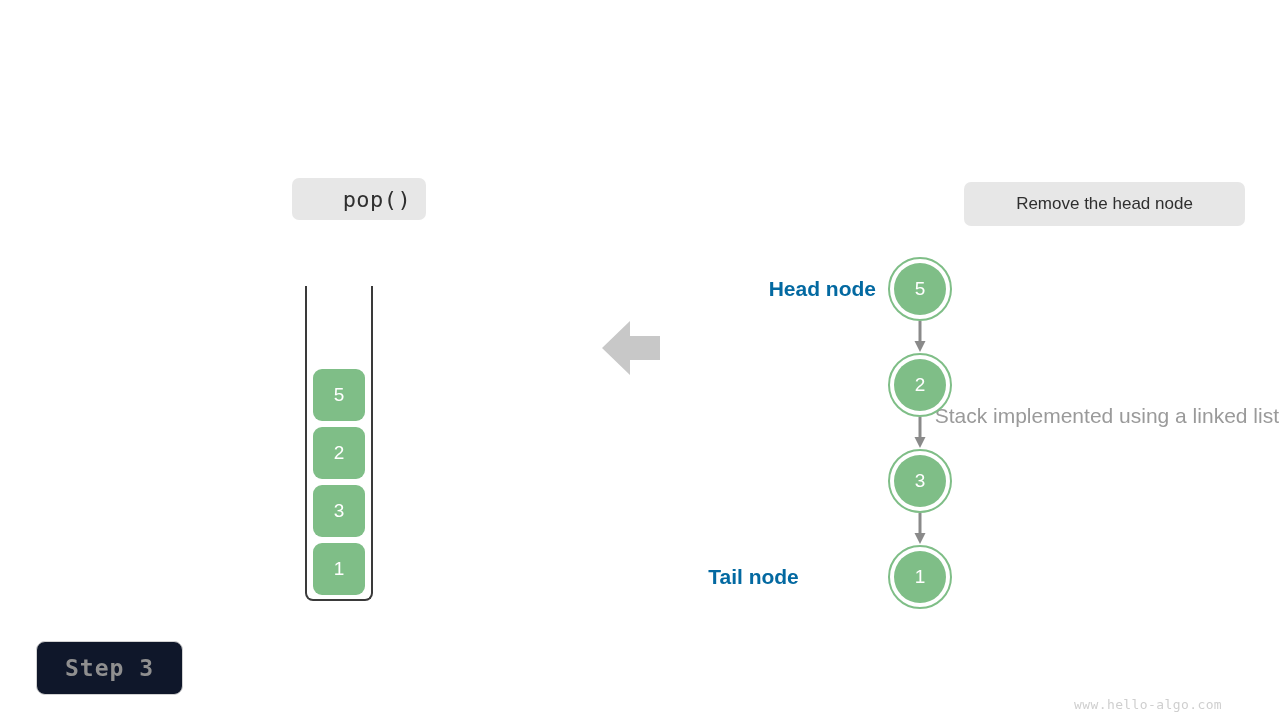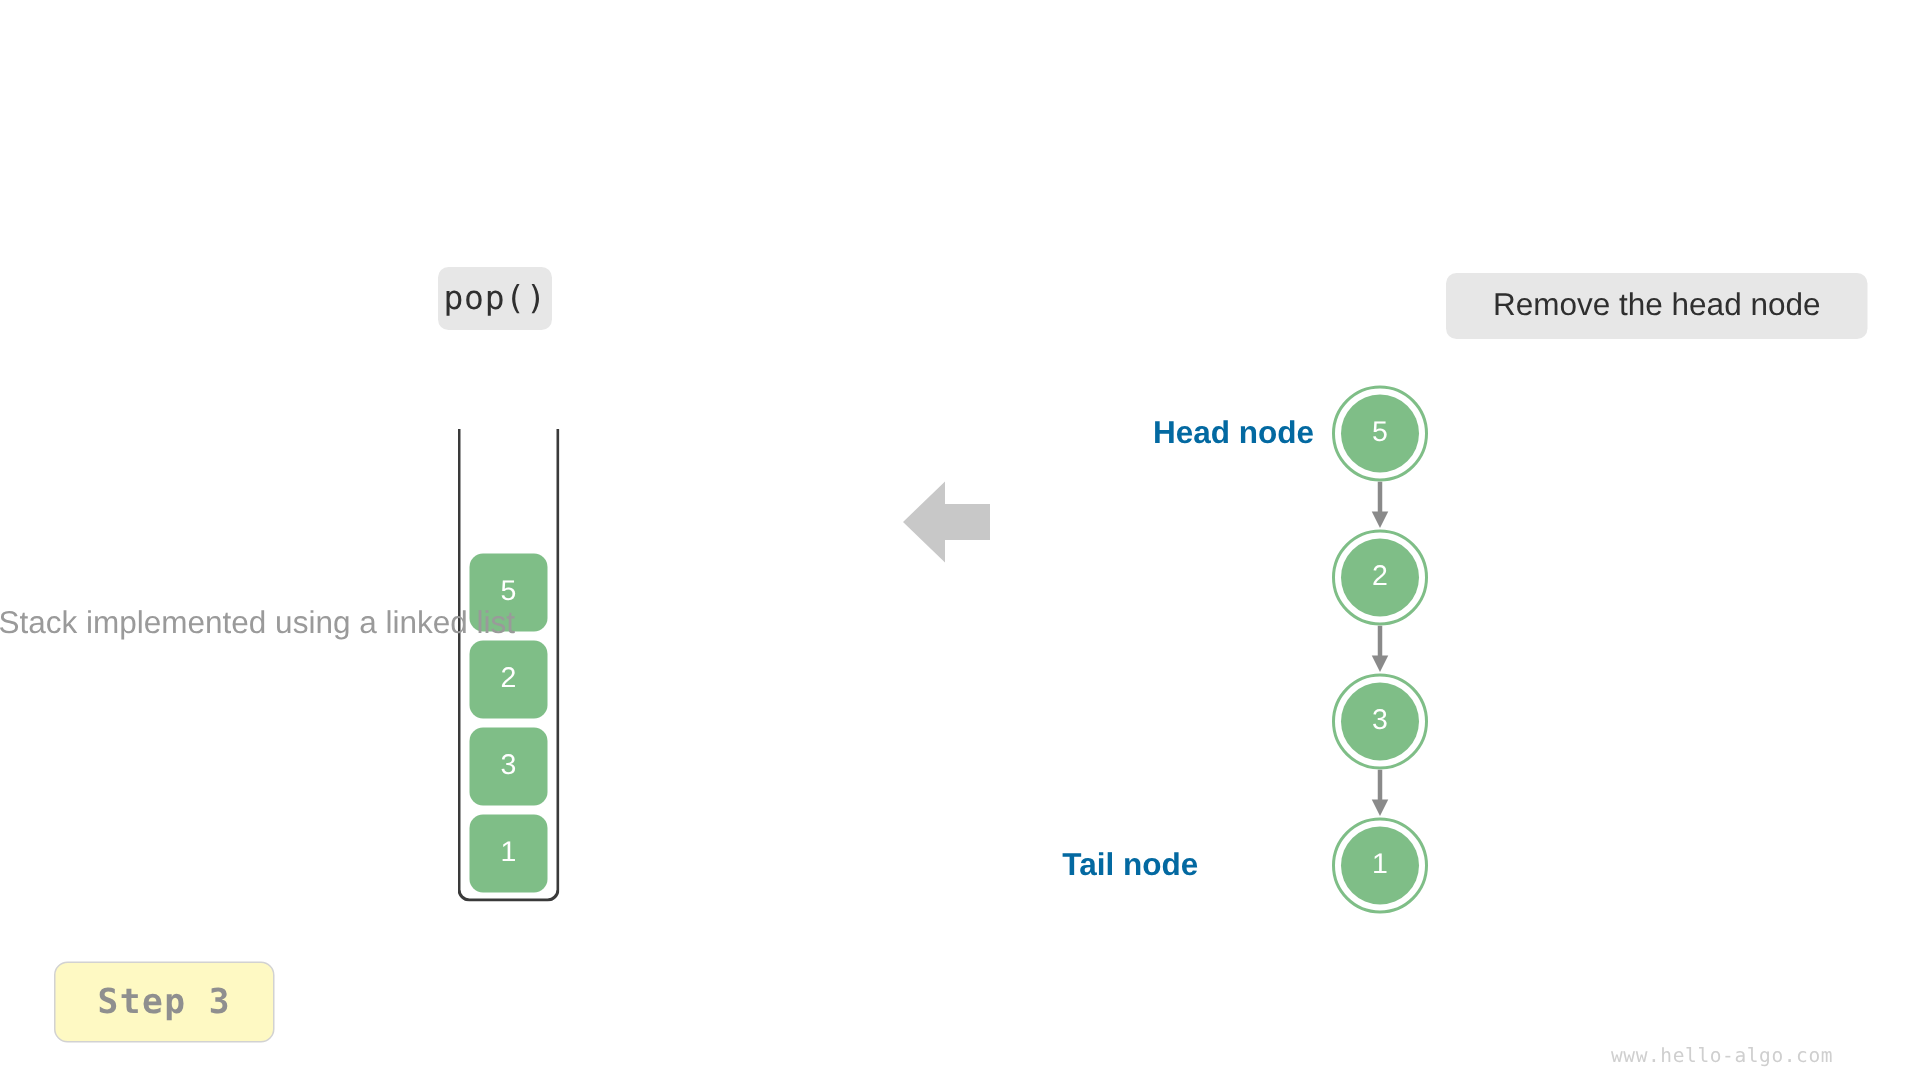"pop()" #op-badge { padding-left: none -> 36px; width: 76px -> 98px }
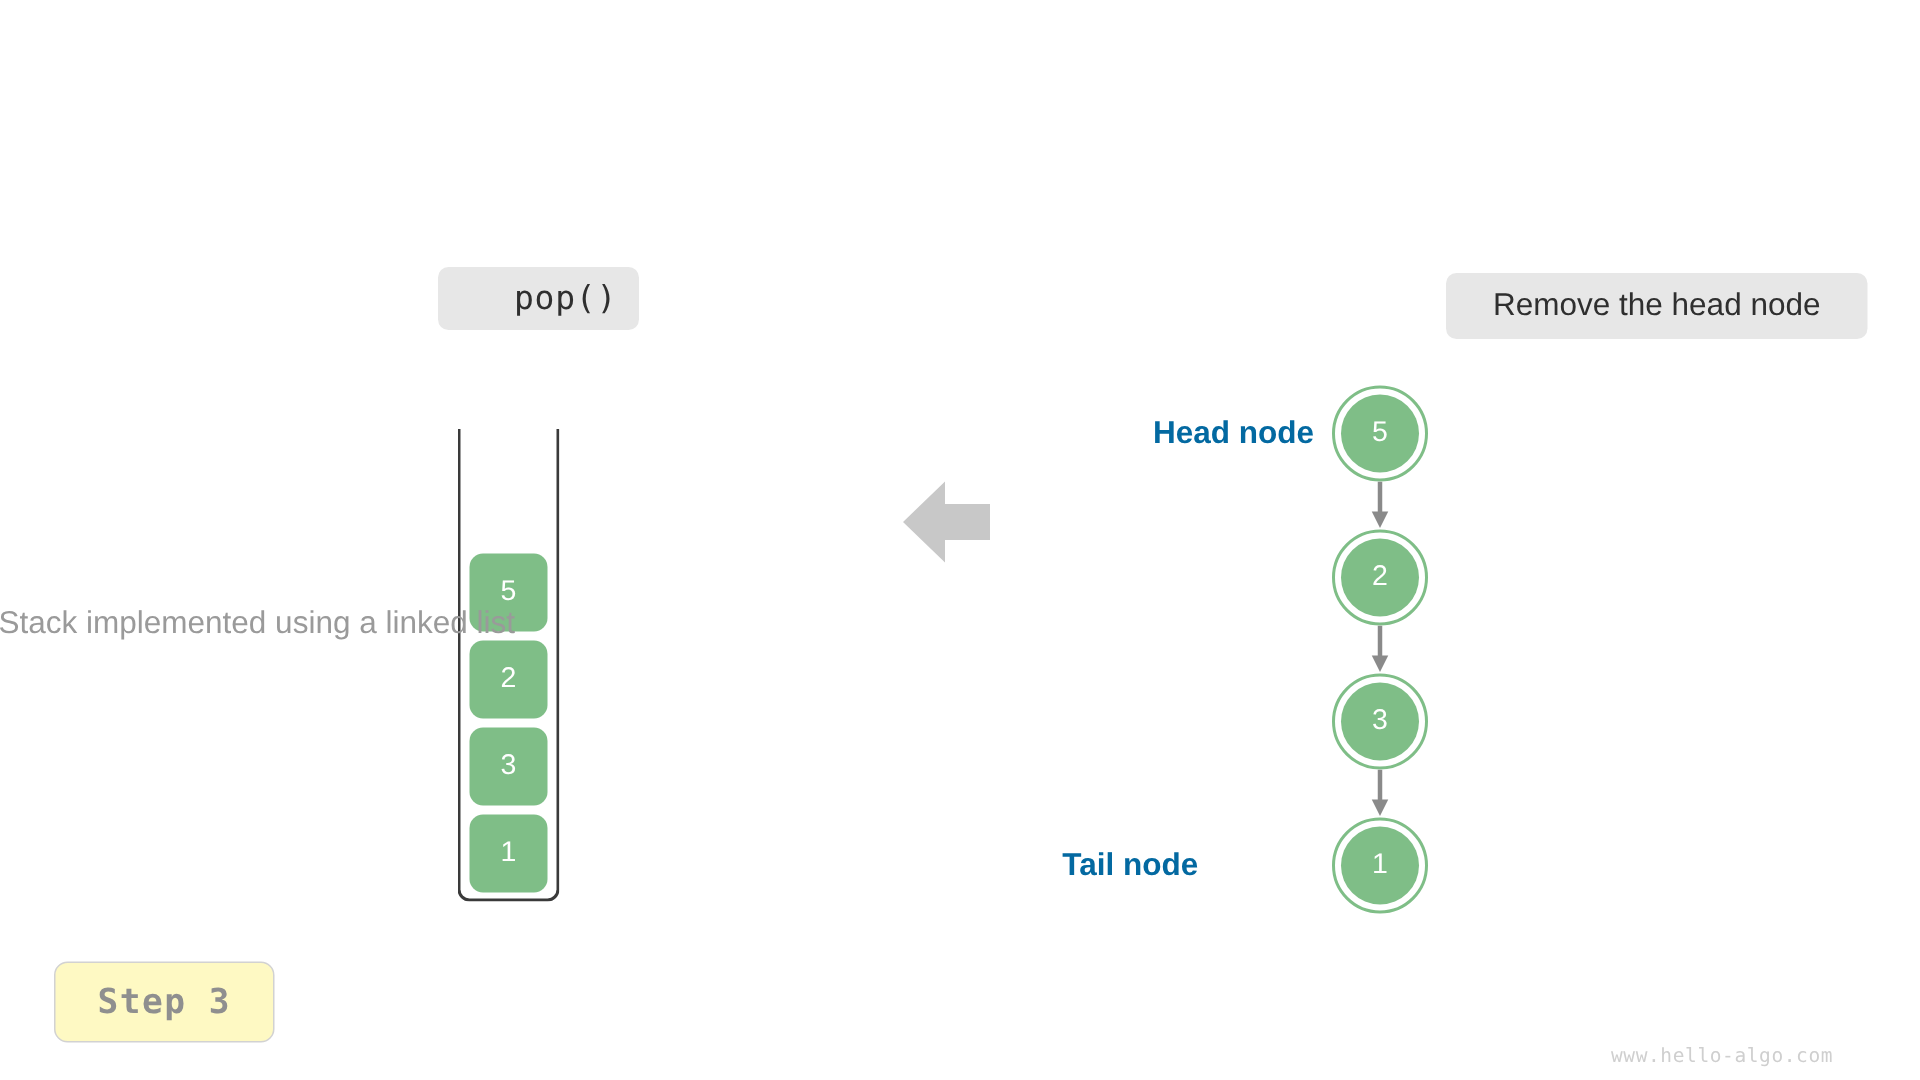"Remove the head node" #action-badge { font-size: 21px -> 17px }
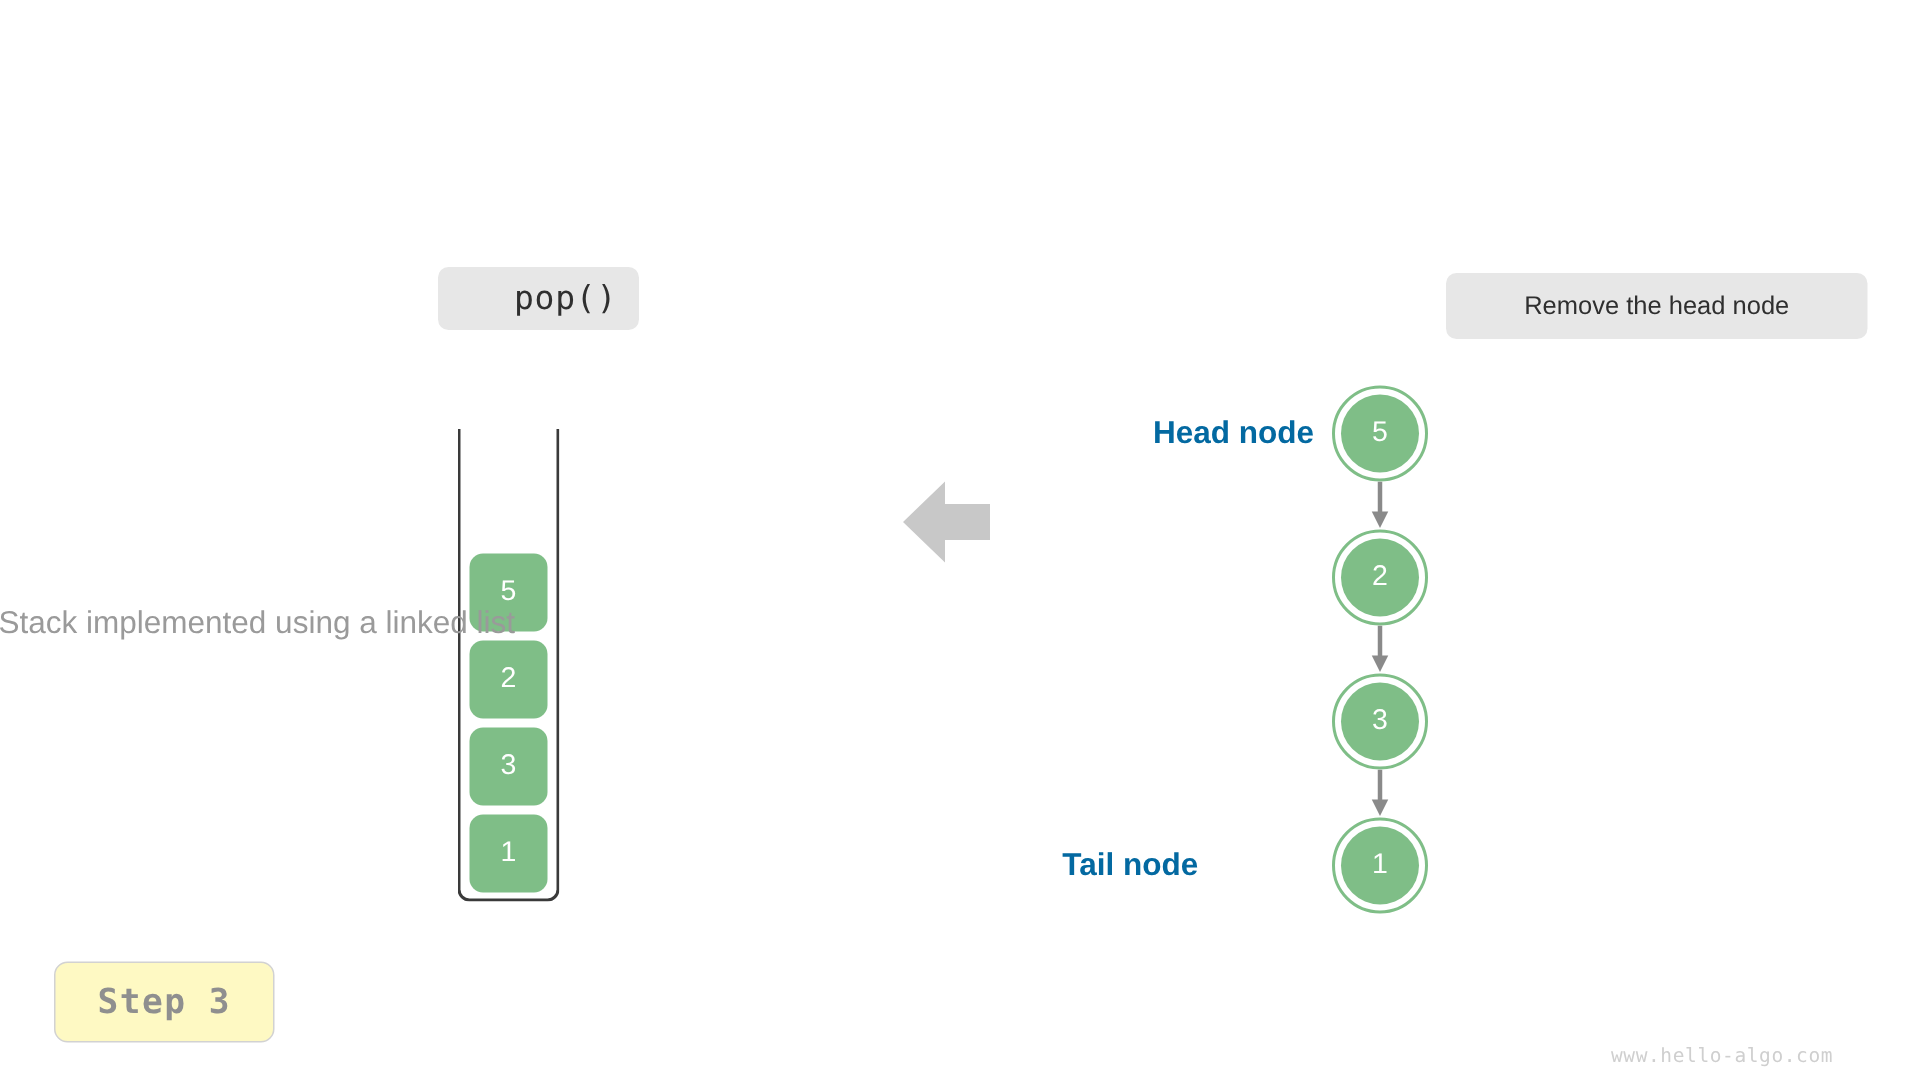"Stack implemented using a linked" #caption { text-align: left -> right }
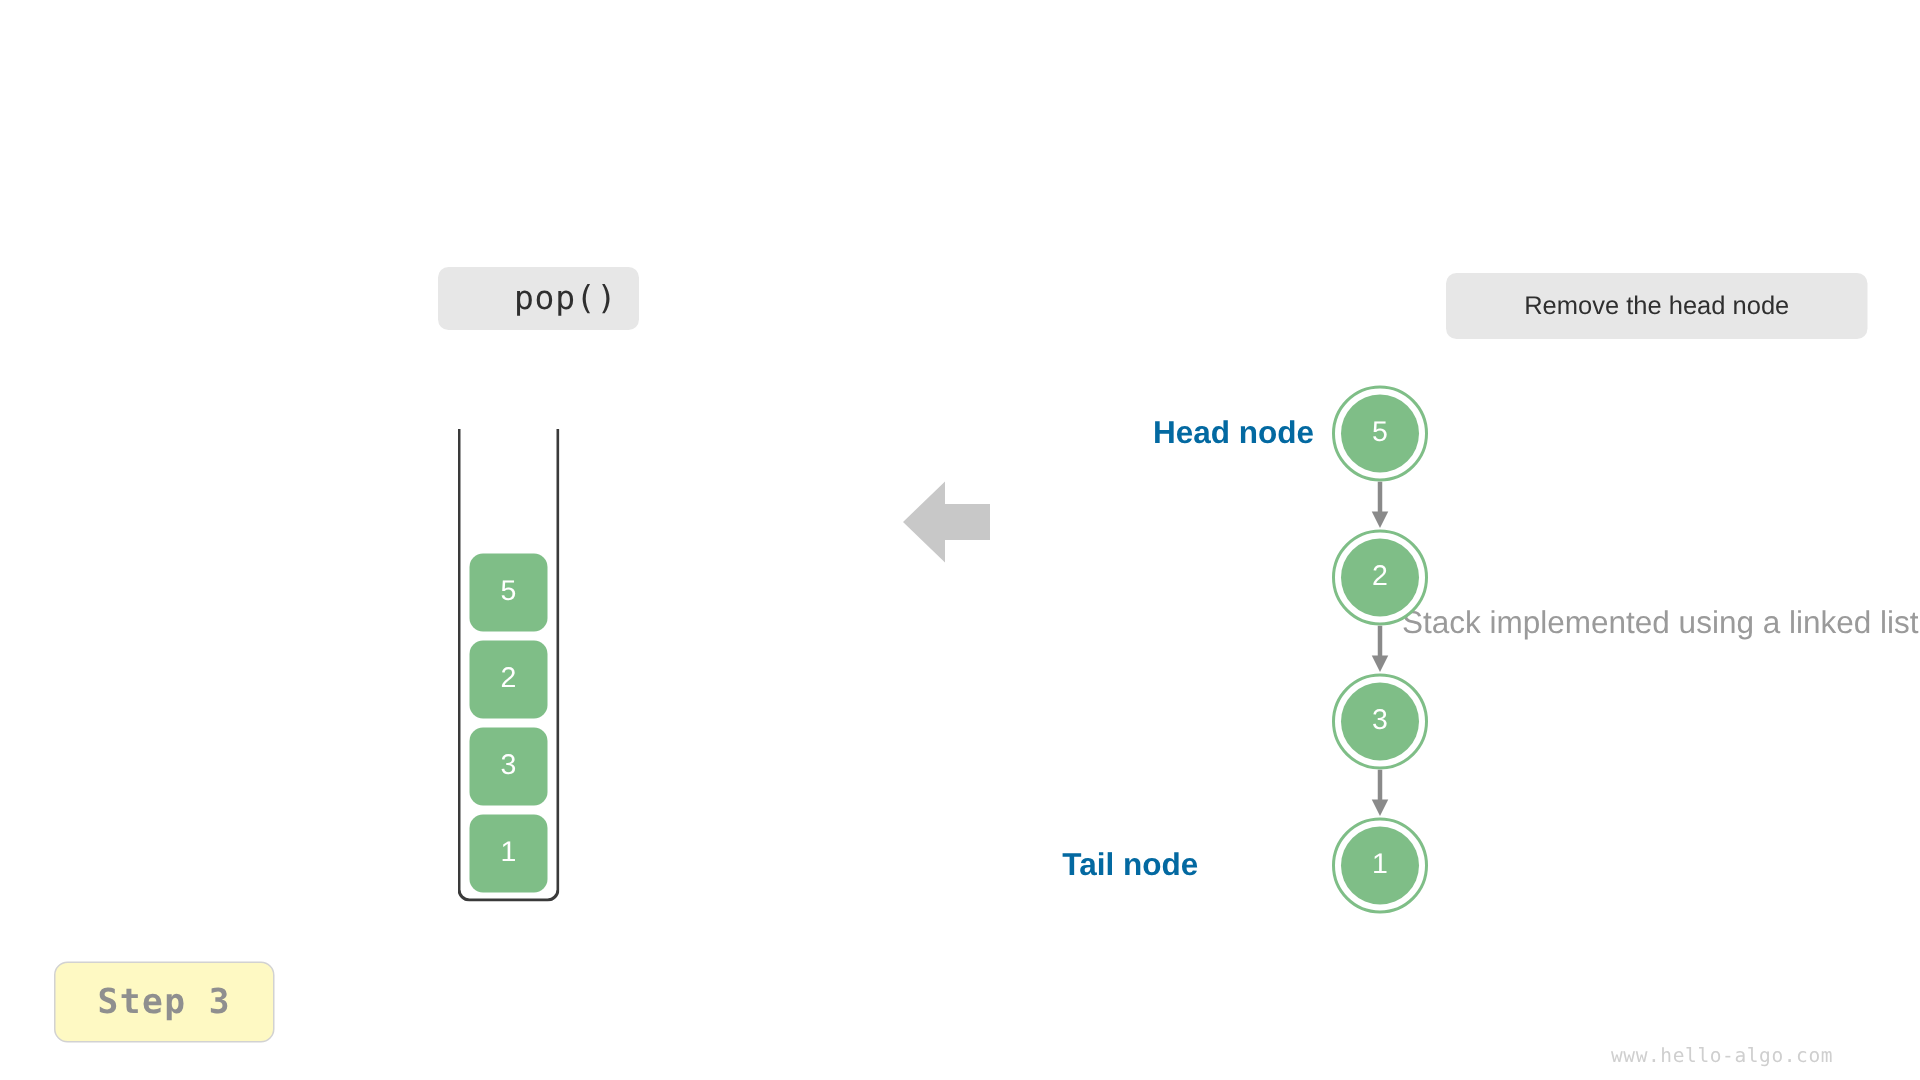"Step 3" #step-badge { background: #fef9c3 -> #0f172a }
